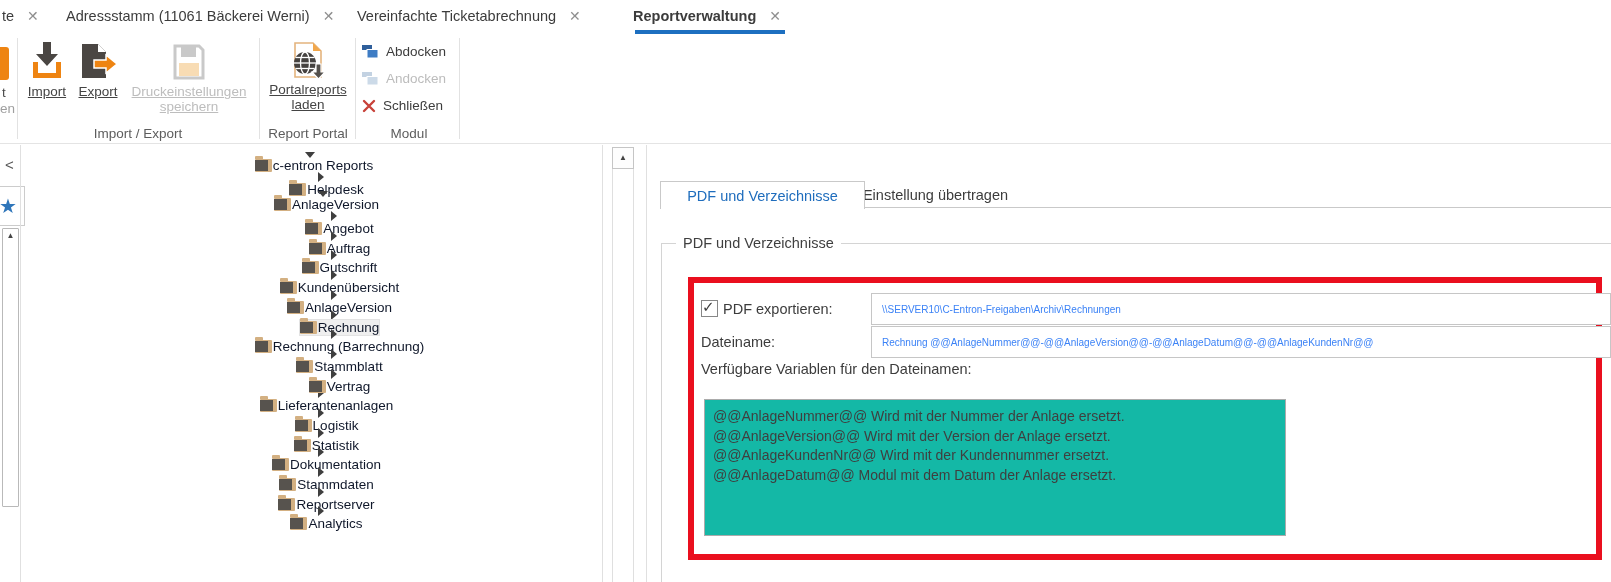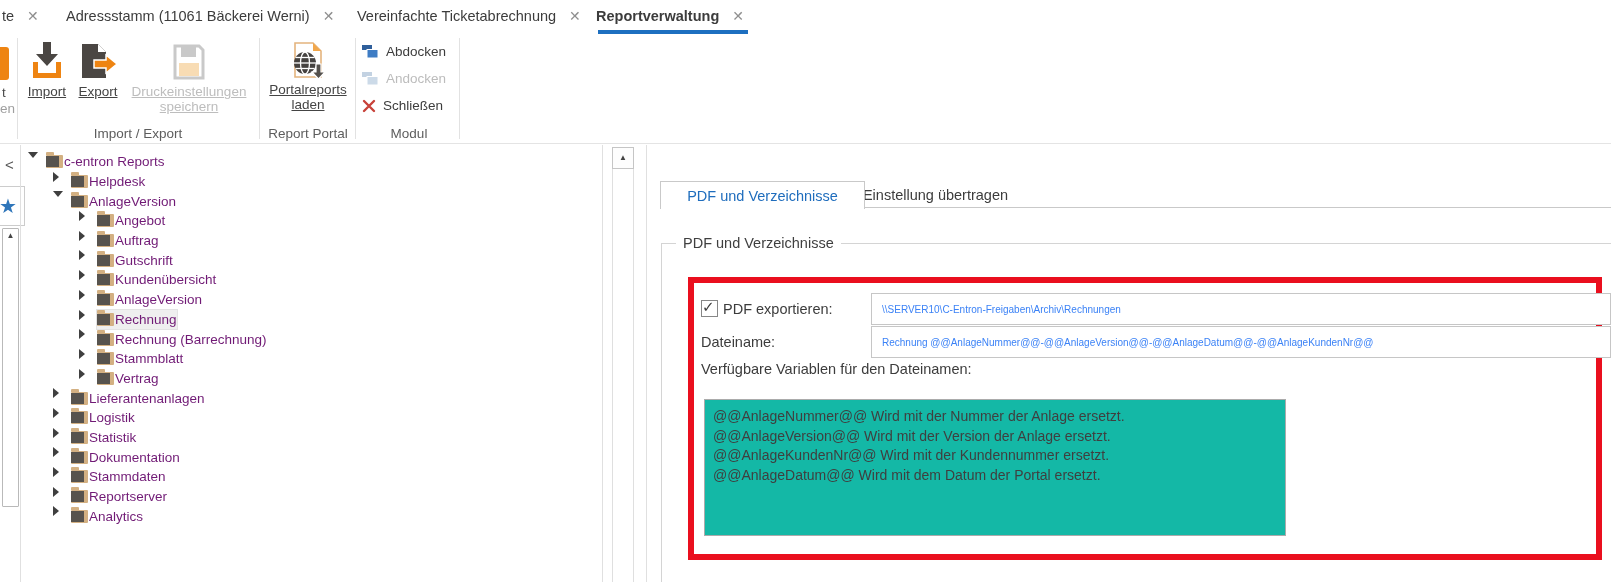"Reportverwaltung" div.wtab { left: 596px -> 633px }
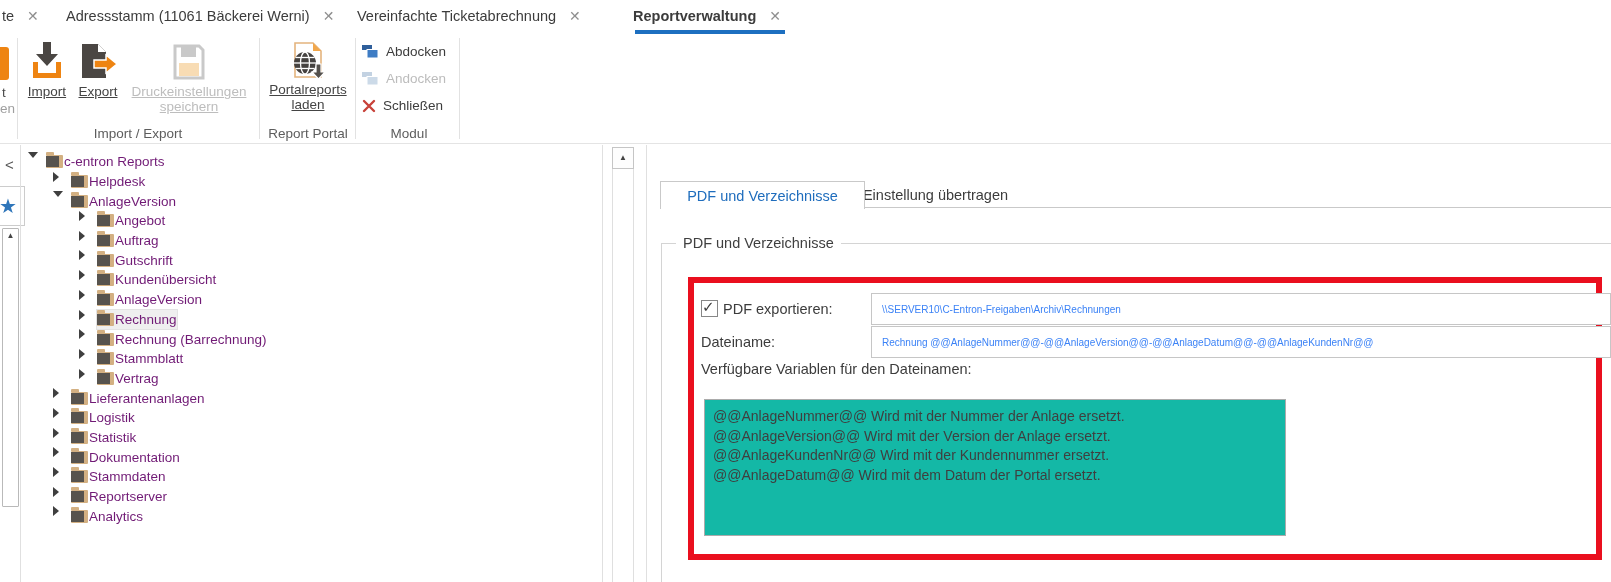"c-entron Reports" .trow { align-items: none -> center; color: #701a75 -> #0f172a; flex-direction: none -> column }
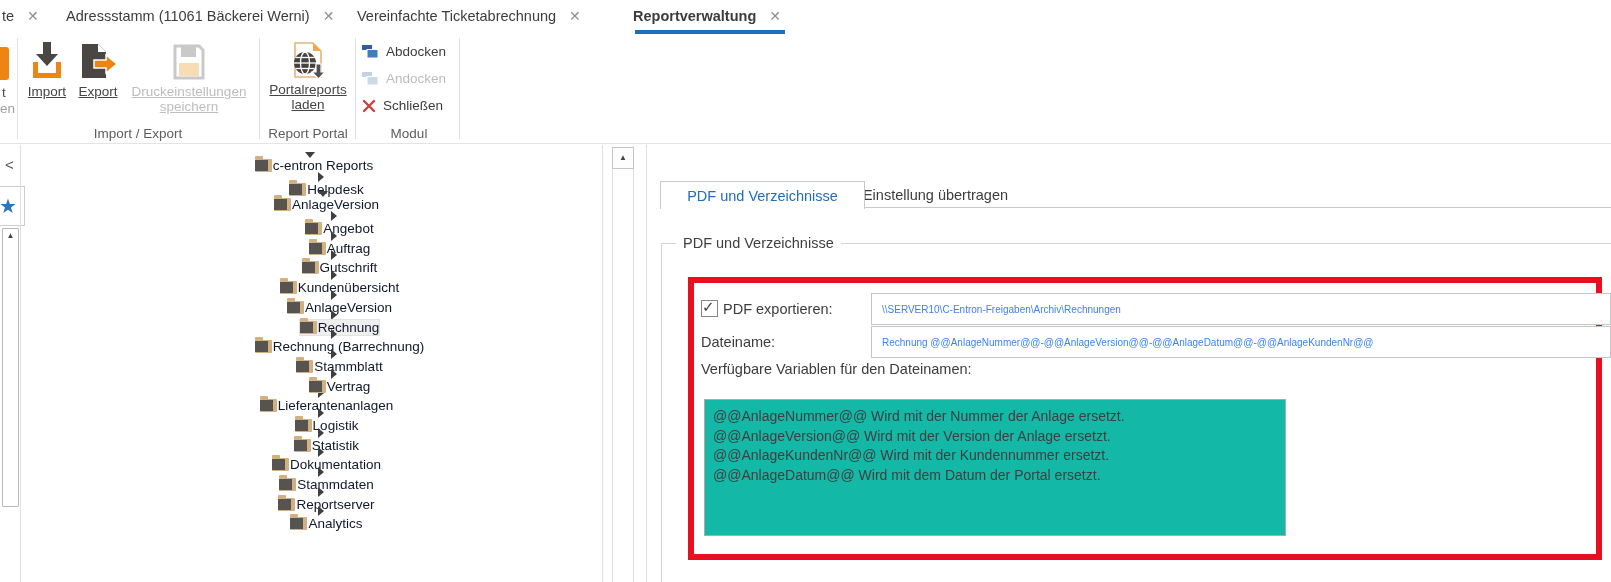"@@AnlageDatum@@ Wird mit dem Datum" div { text: Wird mit dem Datum der Portal -> Modul mit dem Datum der Anlage }
